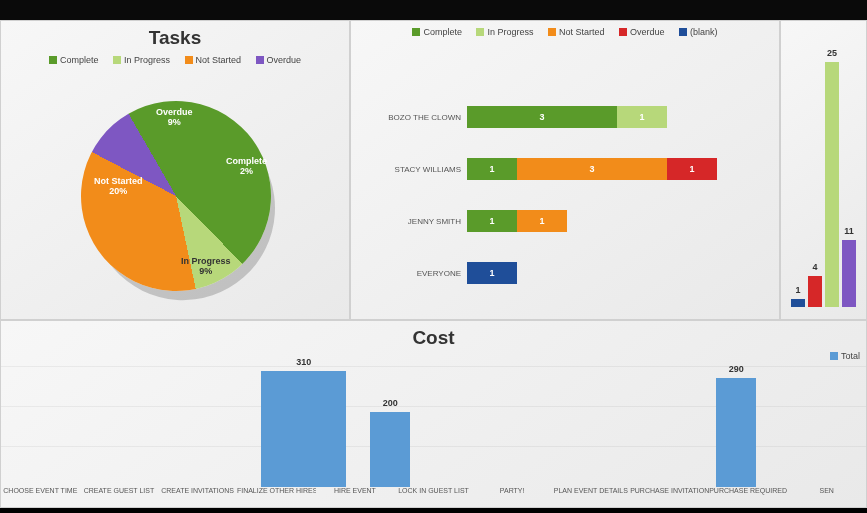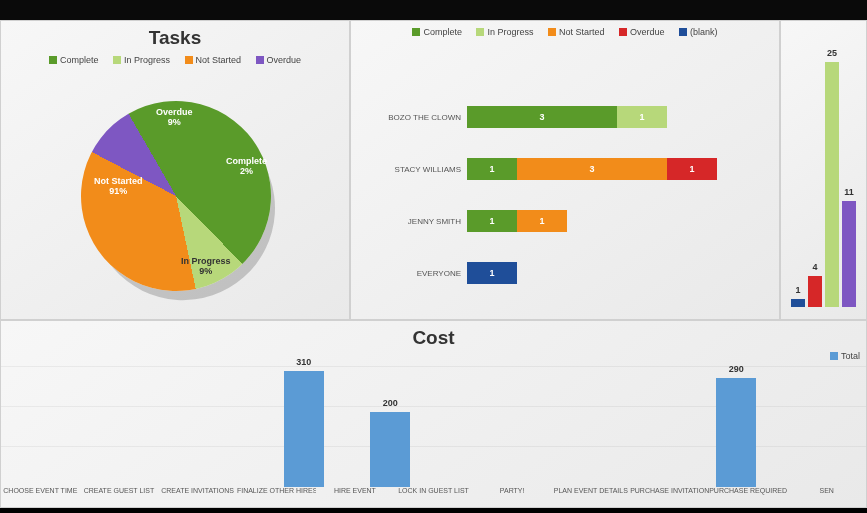"91%" span { text: 91% -> 20% }
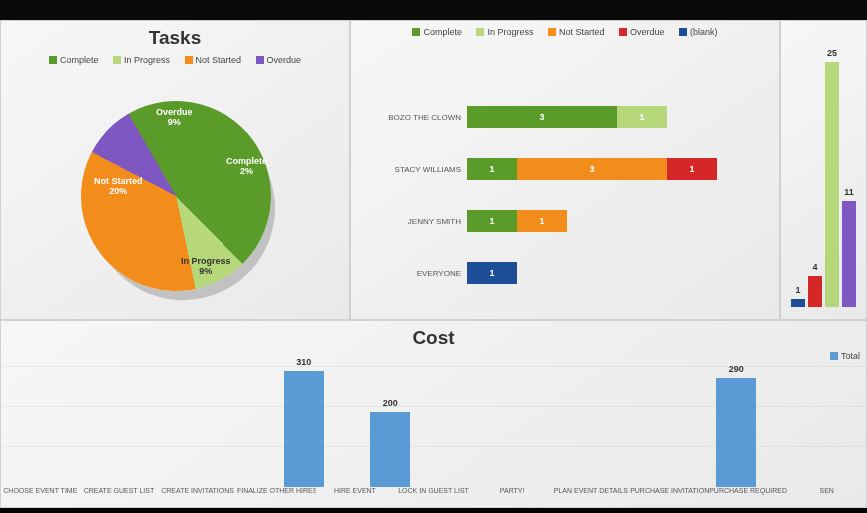"11" div.sbar { height: 106px -> 67px }
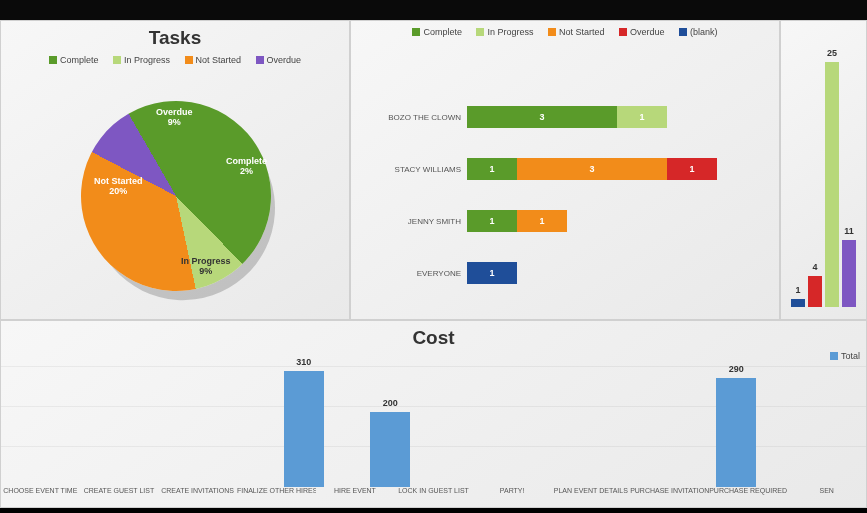"310" div.cbar { padding-left: none -> 45px }
